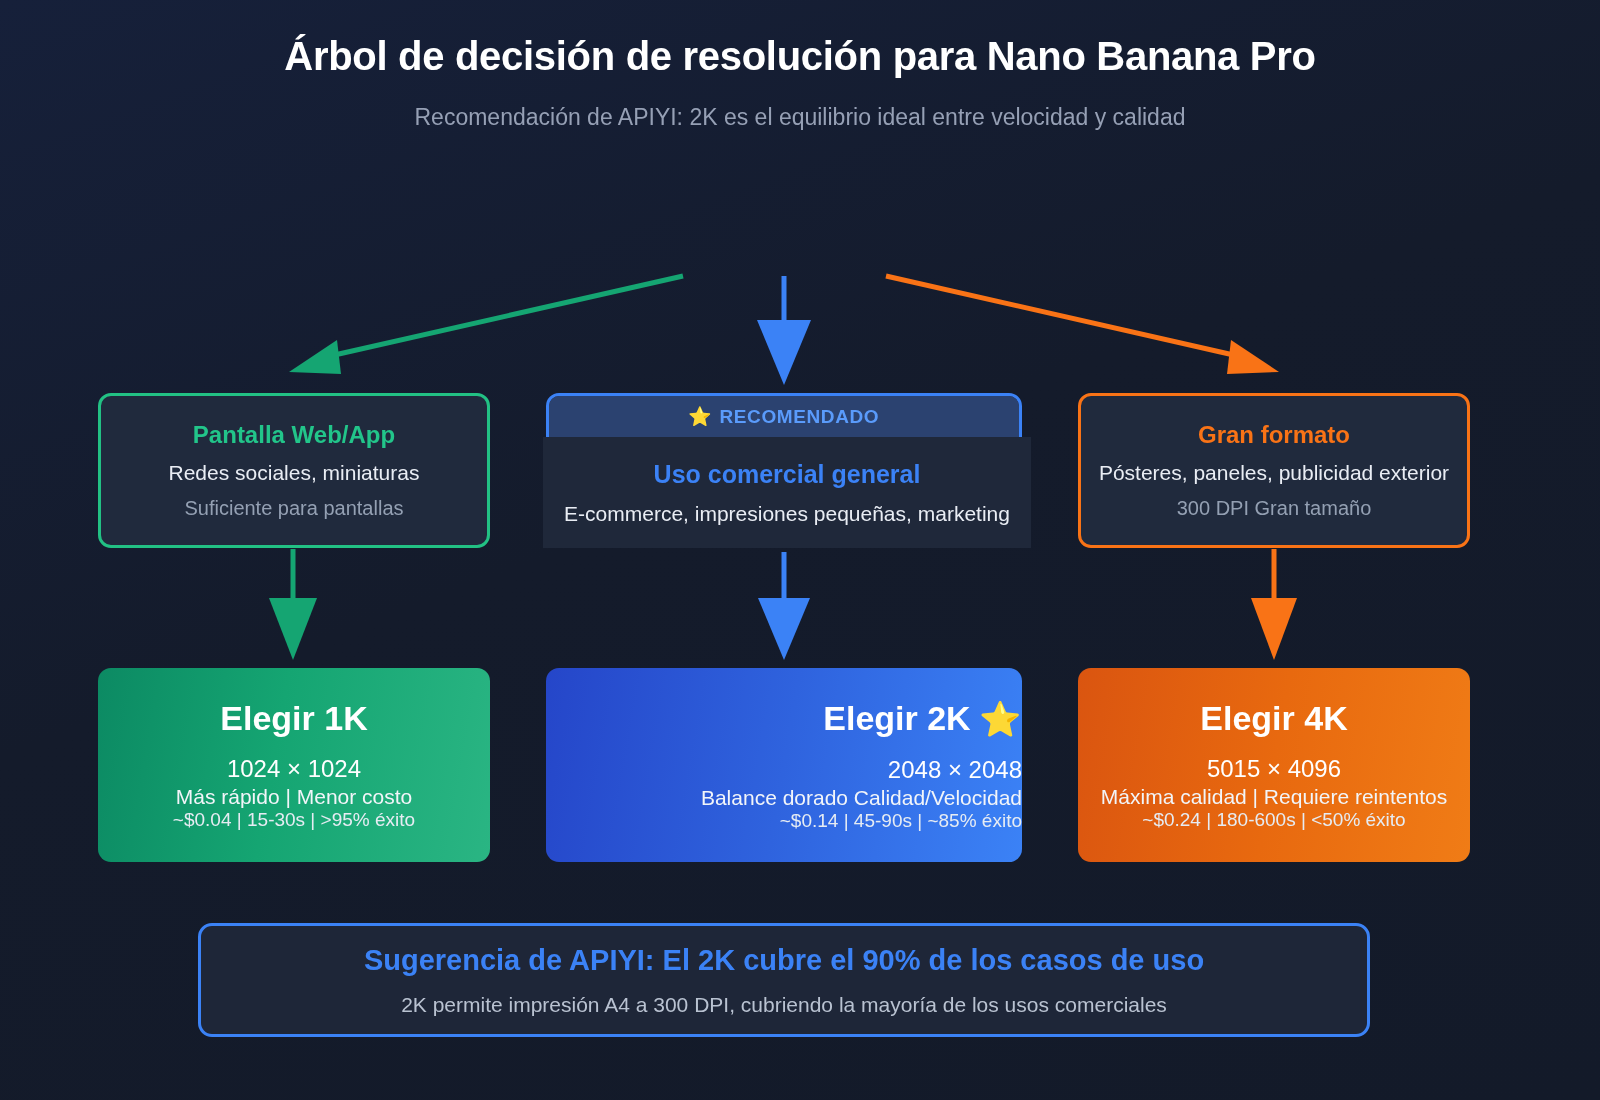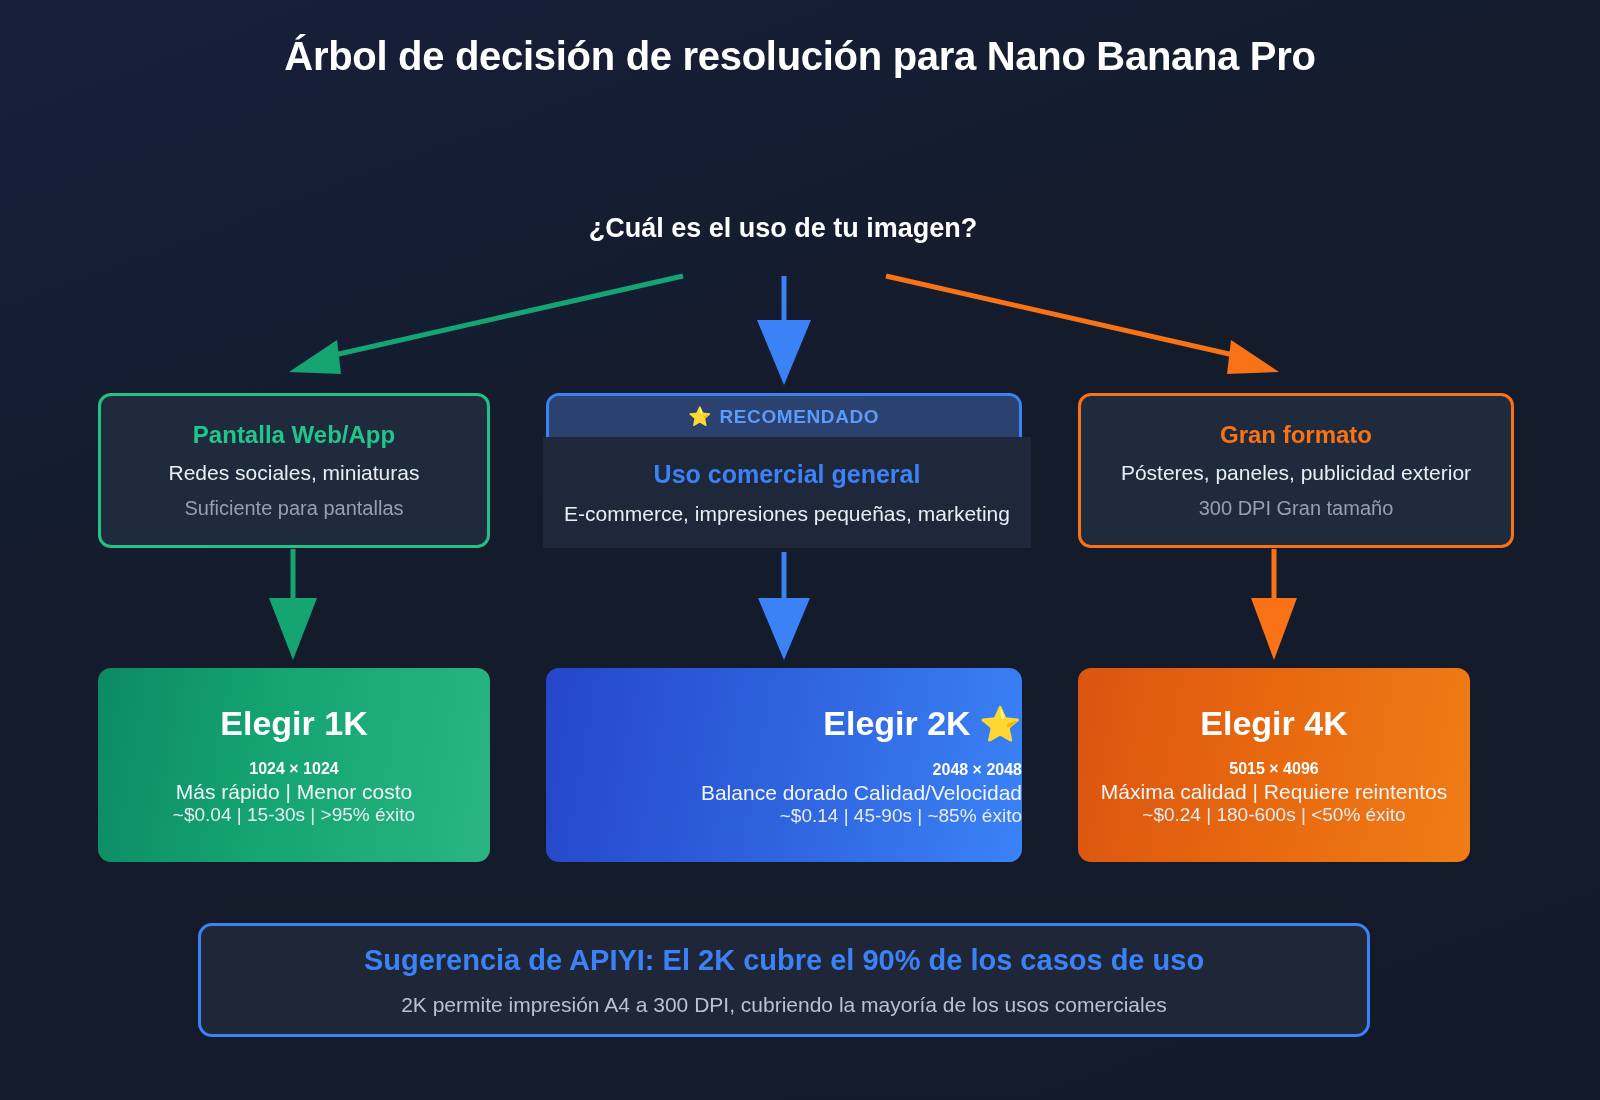"Recomendación de APIYI: 2K es" div { html: none -> <div>Recomendación de APIYI: 2K es el equilibrio ideal entre velocidad y calidad</div> }
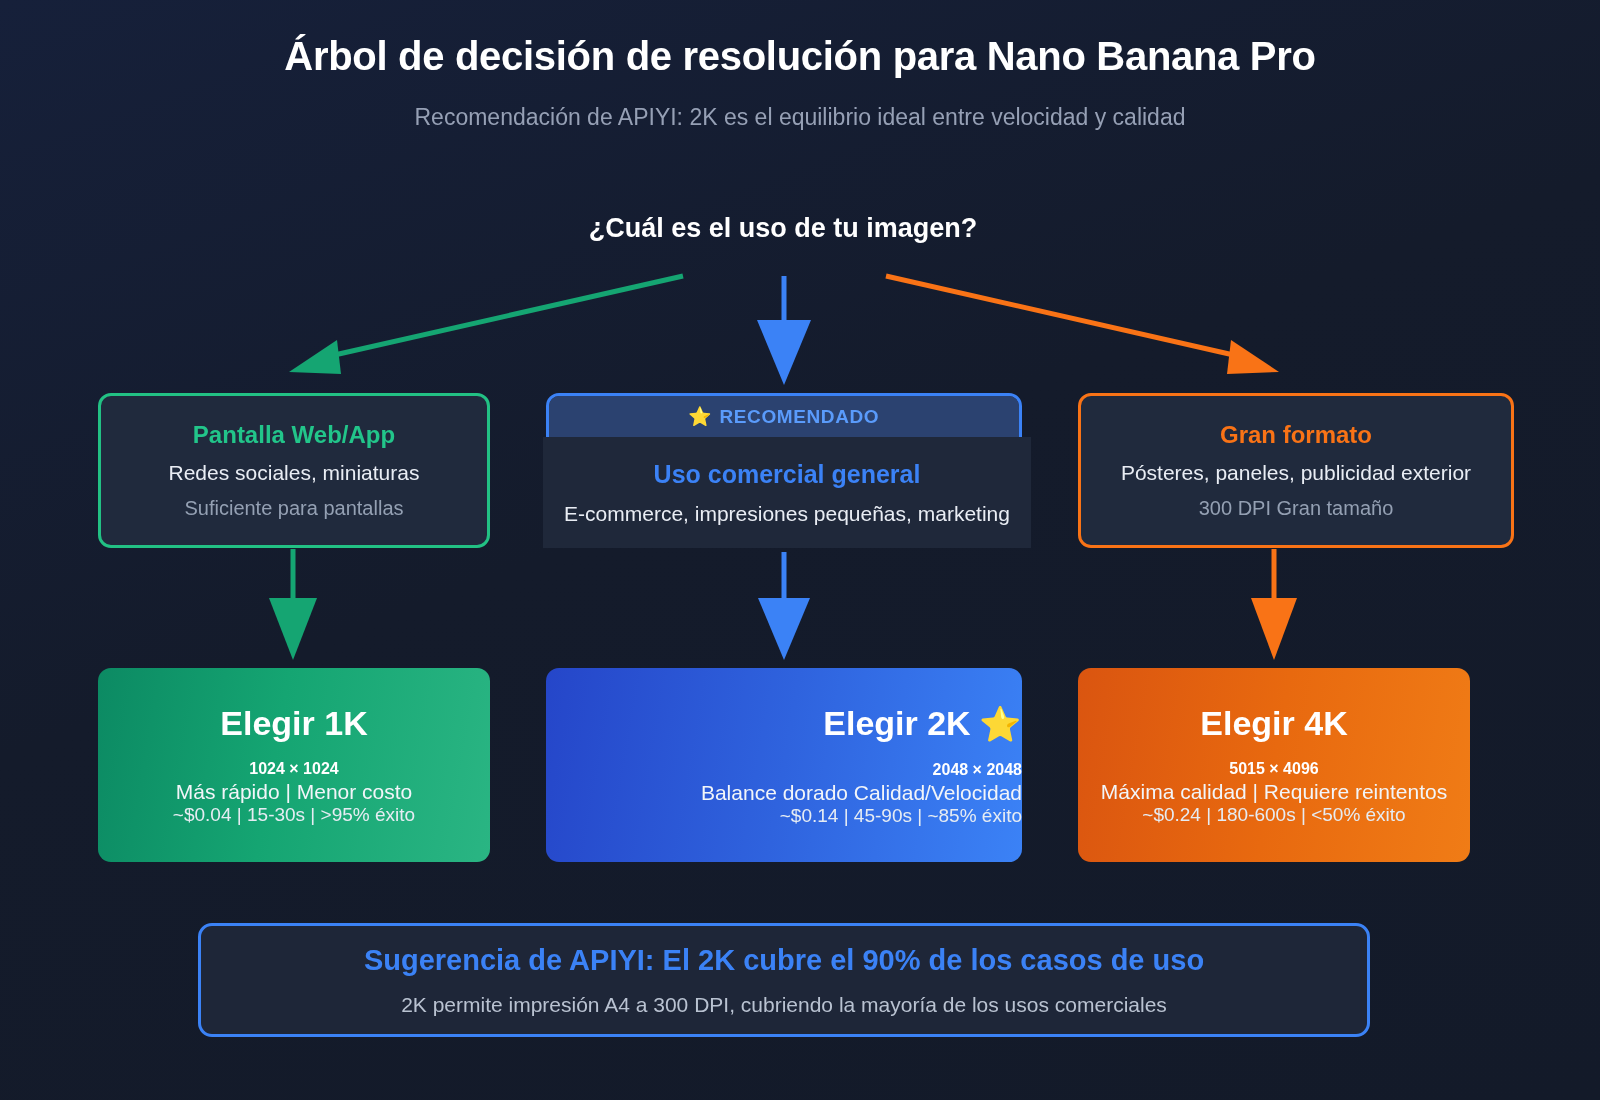"¿Cuál es el uso de" div { html: <div> <span>¿Cuál es el uso de tu imagen?</span> </div> -> none }
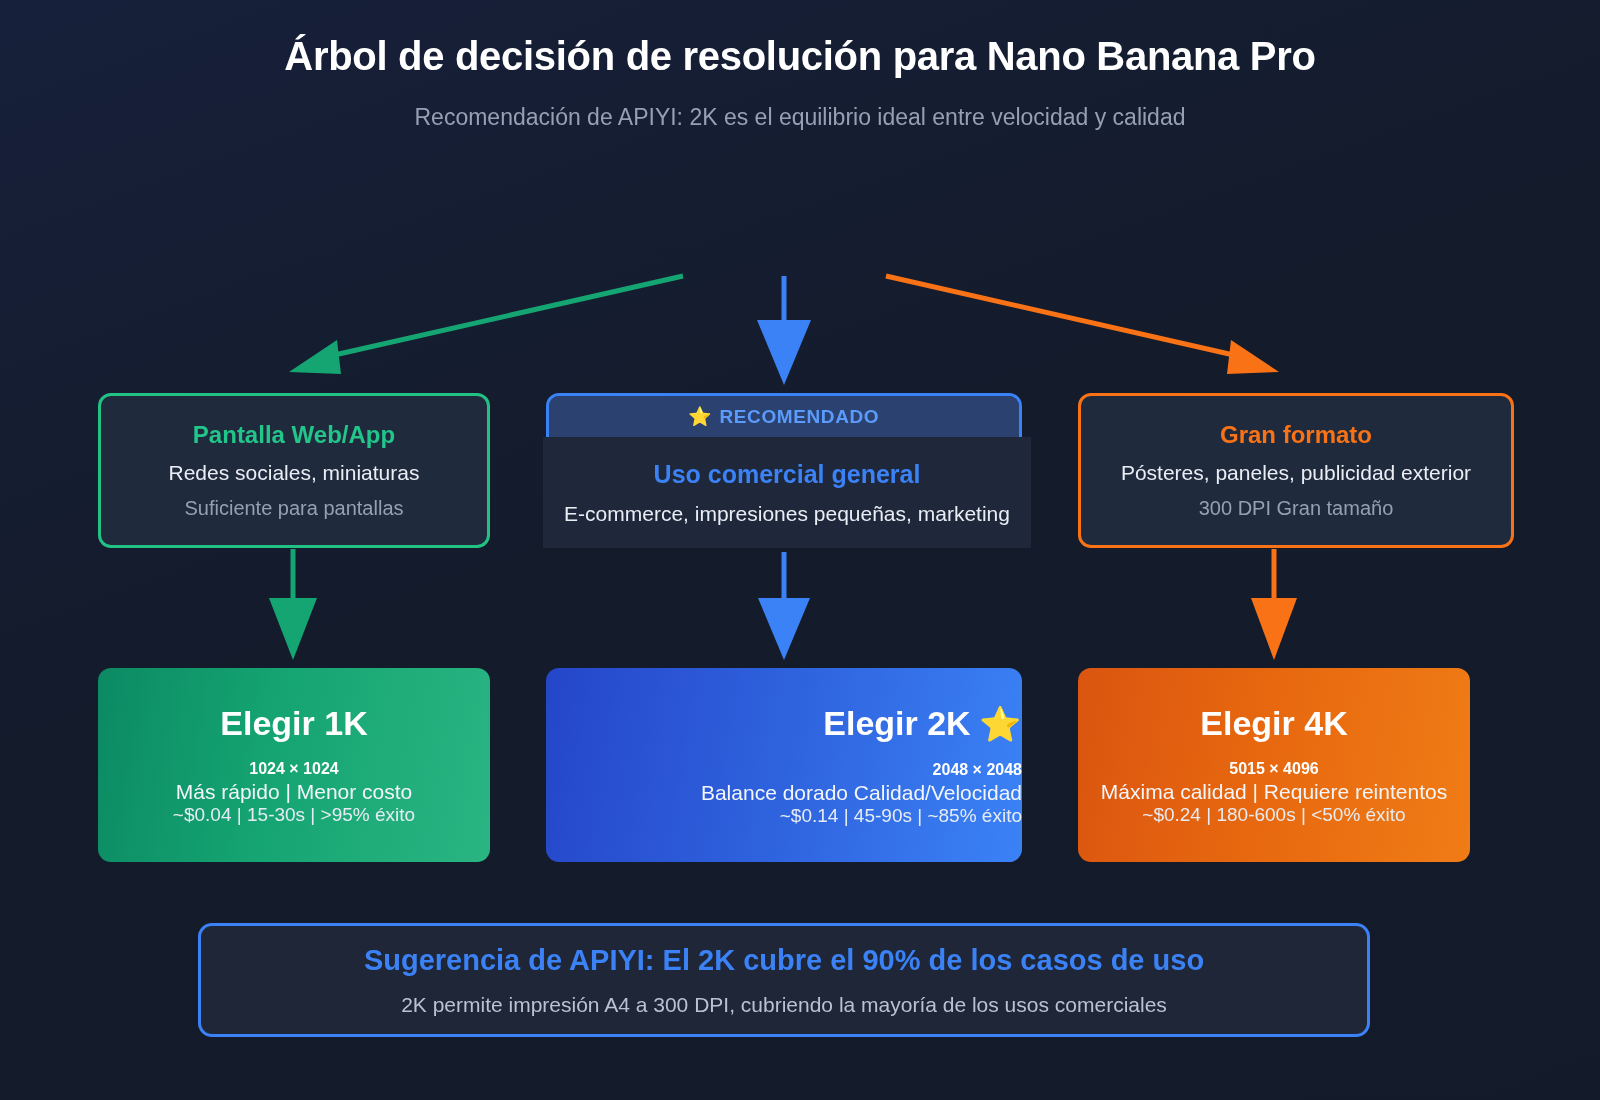"Gran formato" #card-right { width: 436px -> 392px }
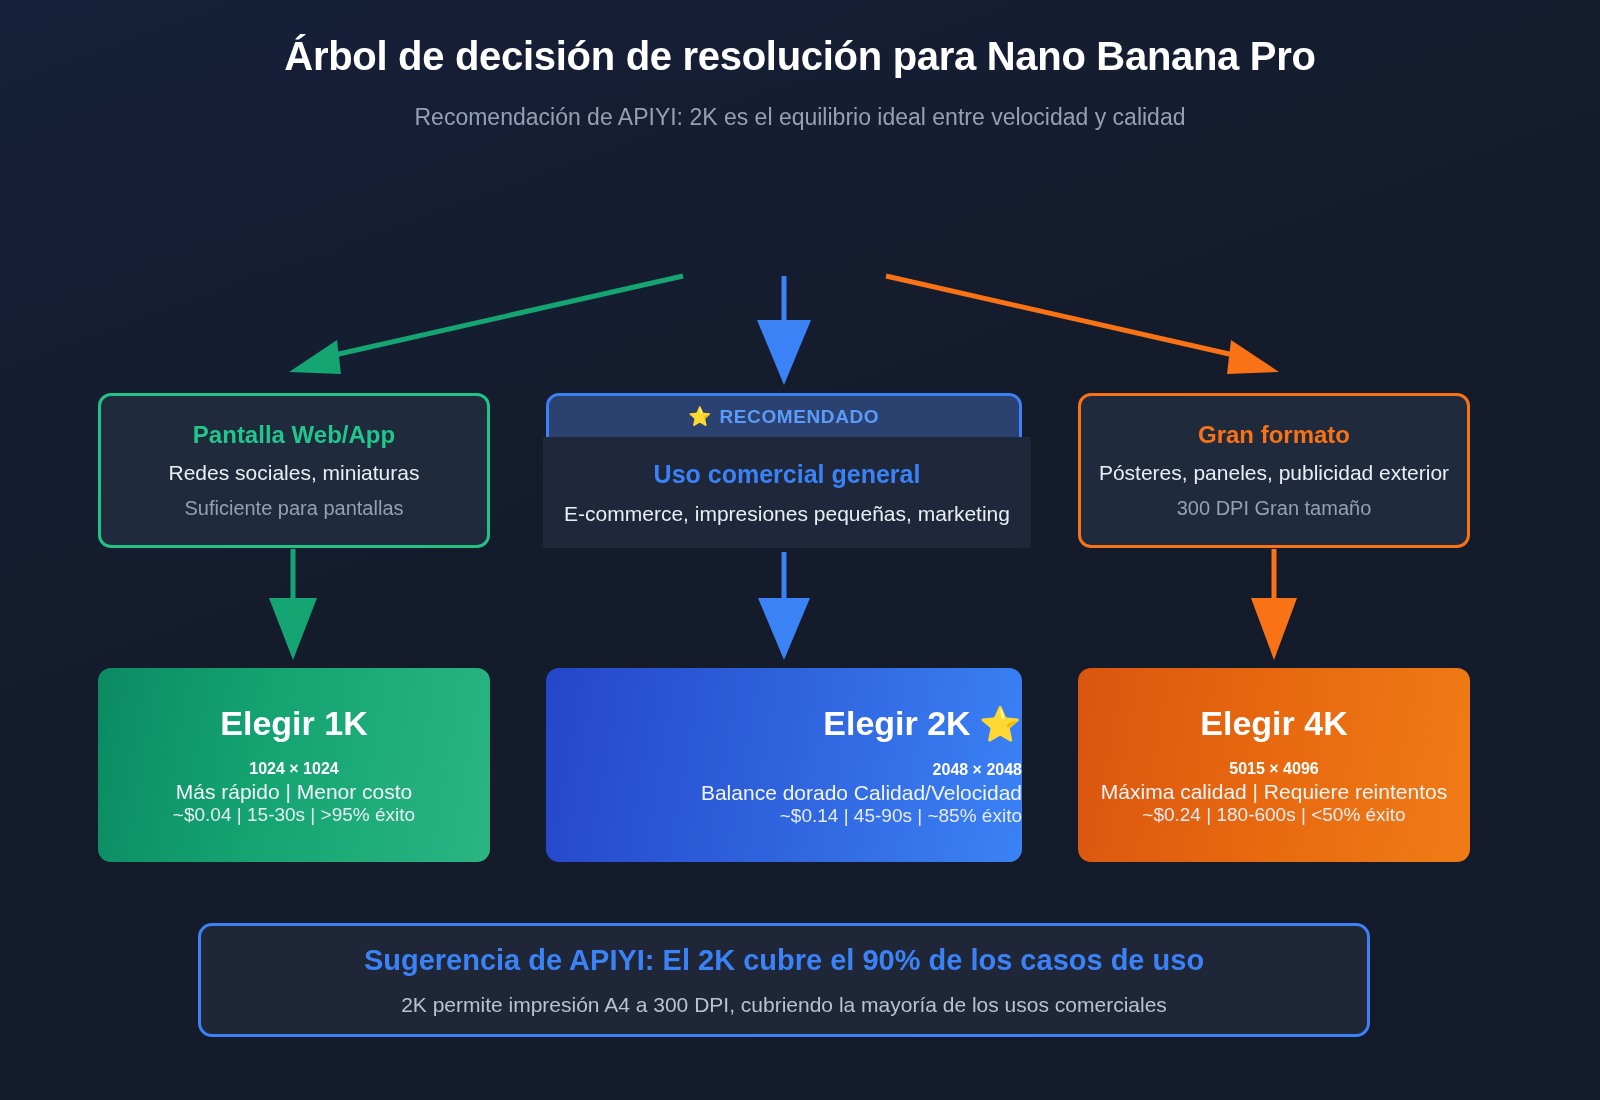"1024 × 1024" .result-dims { font-size: 16px -> 24px; font-weight: bold -> none }
